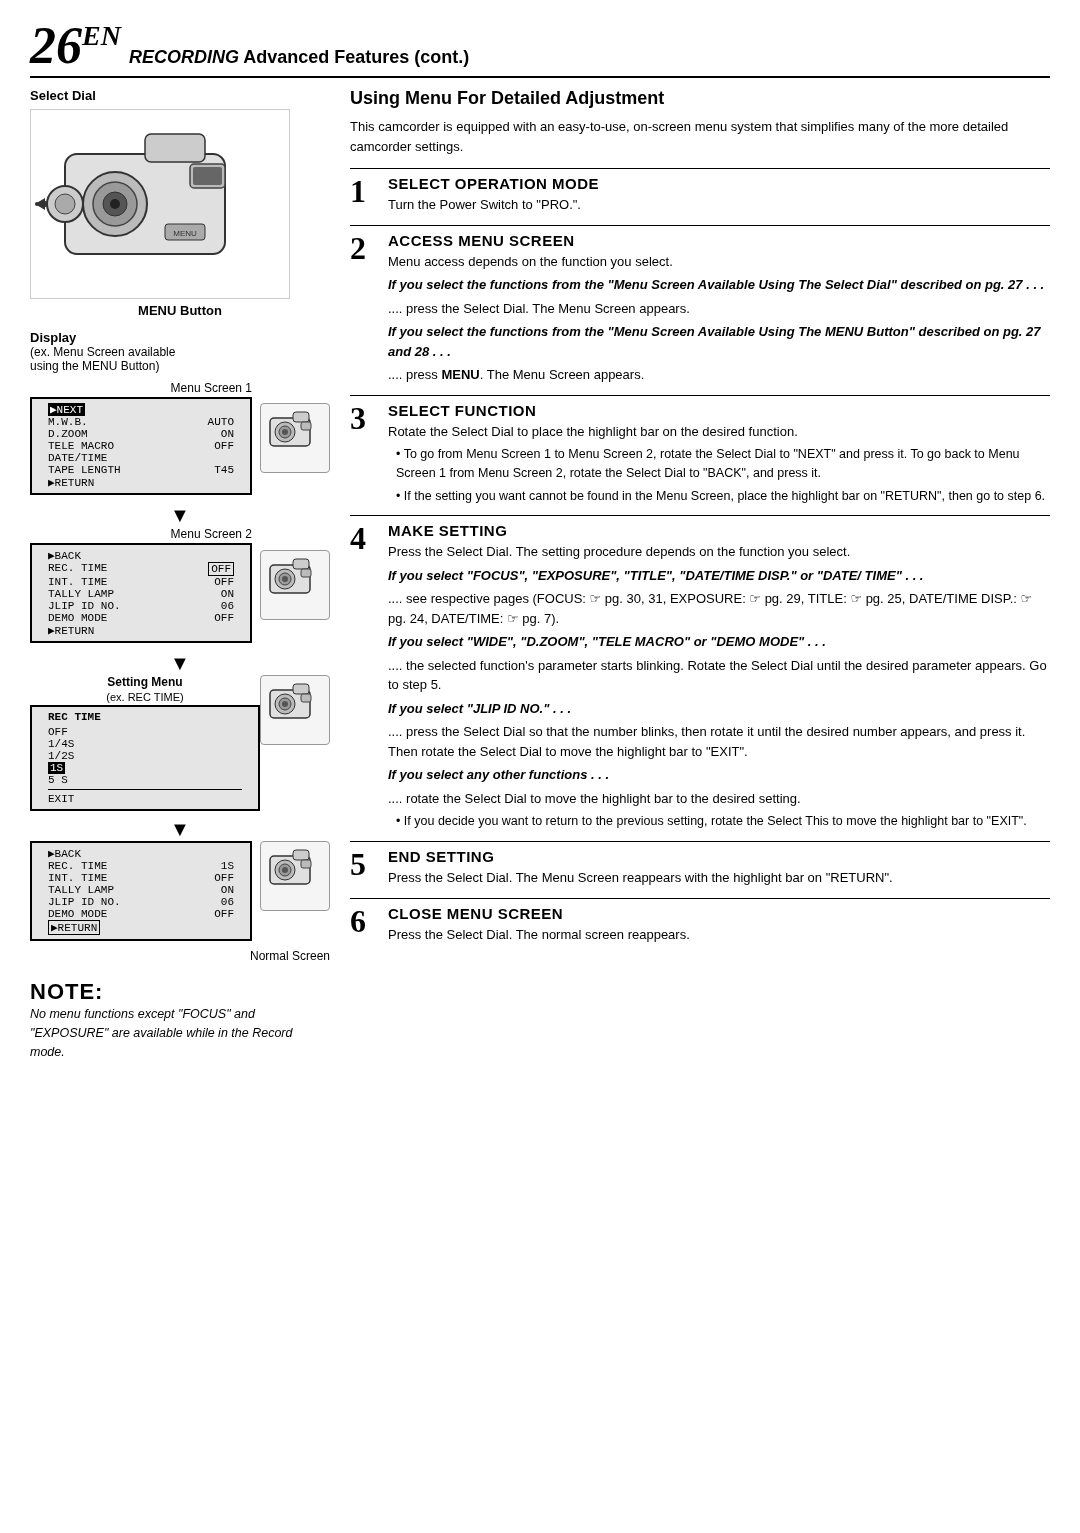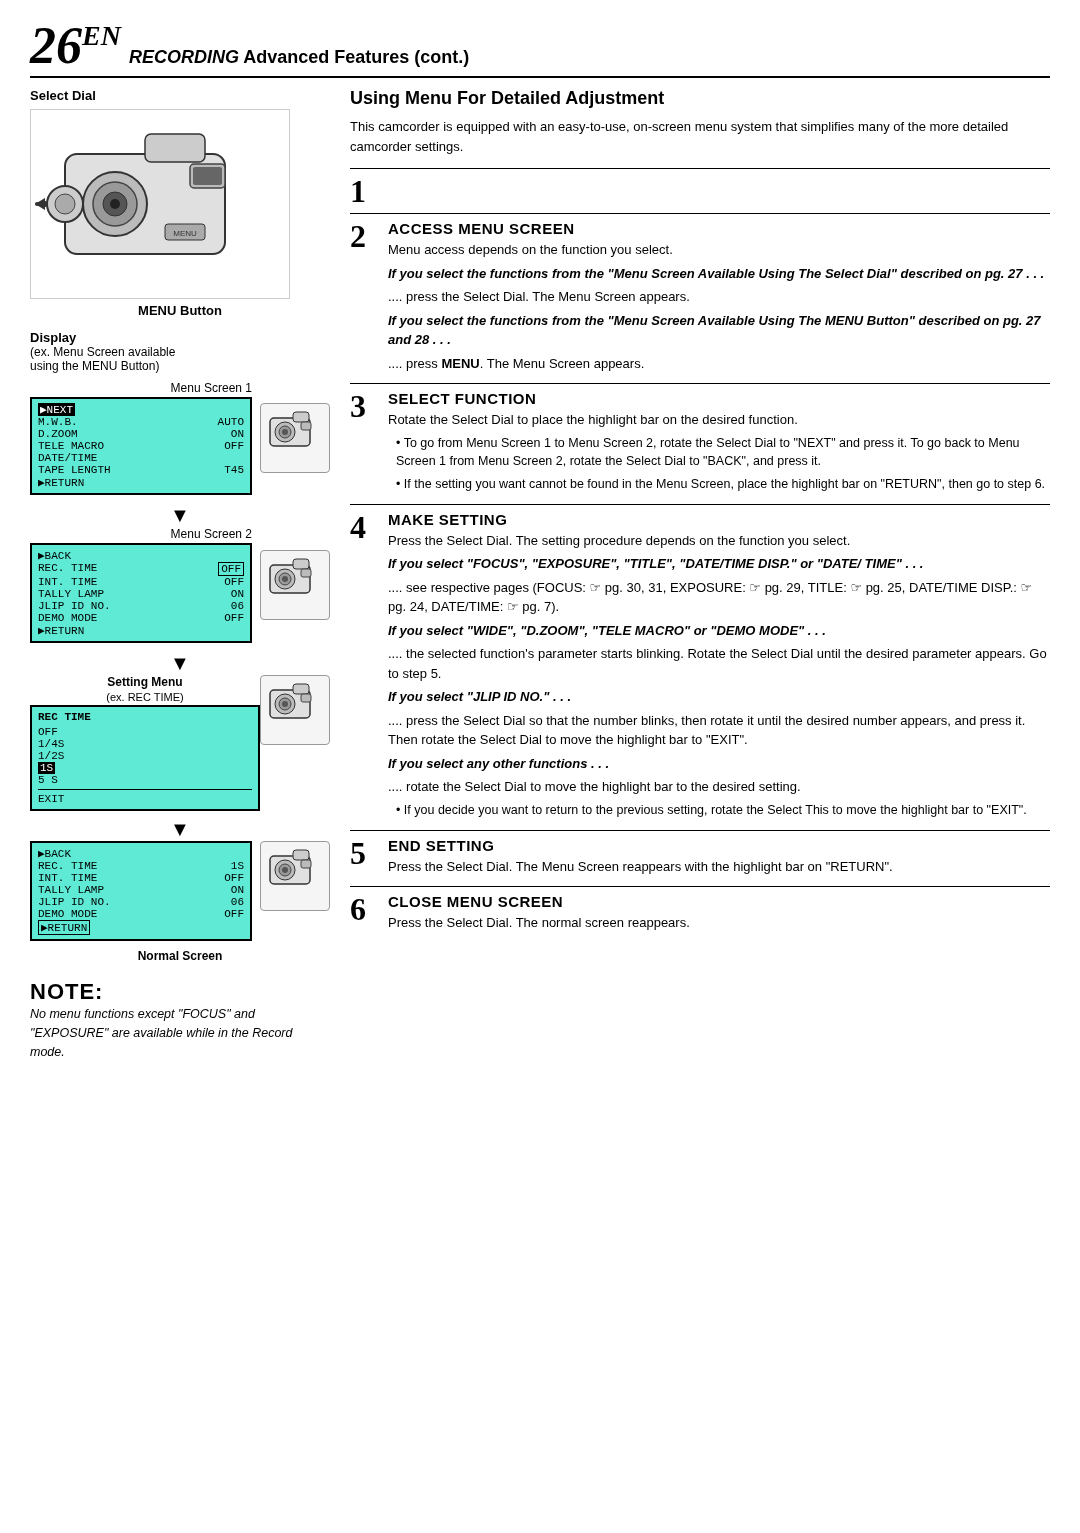"SELECT OPERATION MODE" div.step-body { html: none -> <div> <div>SELECT OPERATION MODE</div> <div> <p>Turn the Power Switch to "PRO.".</p> </div> </div> }
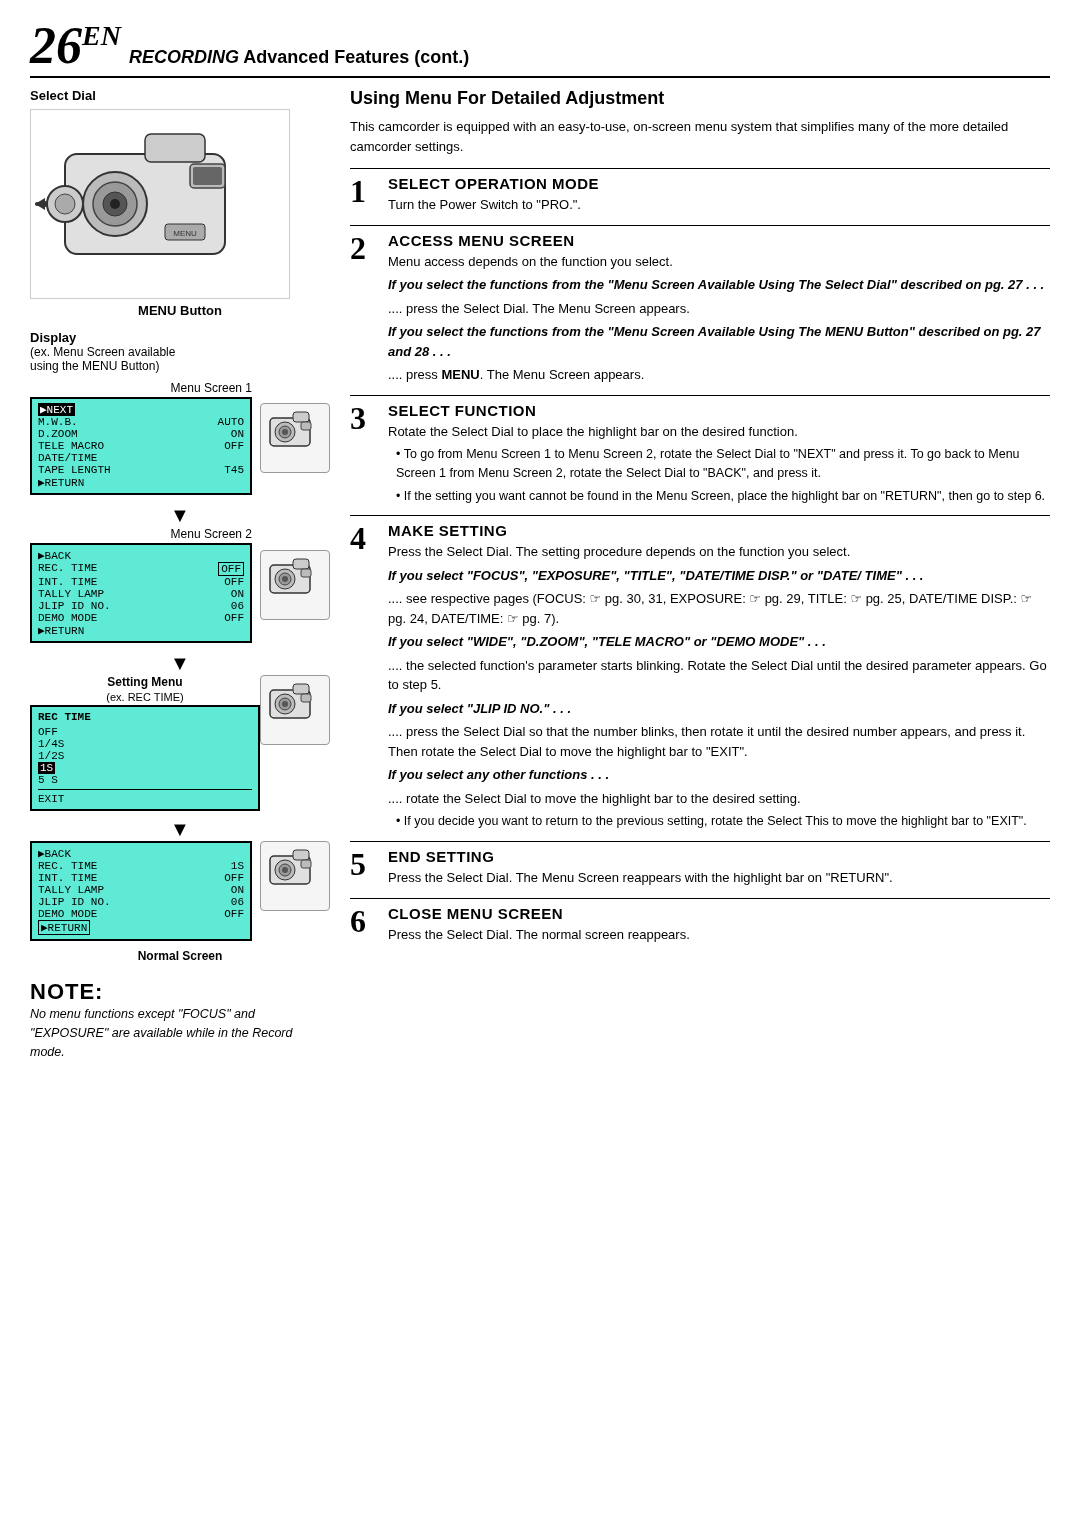"▶NEXT" .menu-screen { background: #5eead4 -> #e5e5e5; padding: 4px 6px -> 4px 16px }
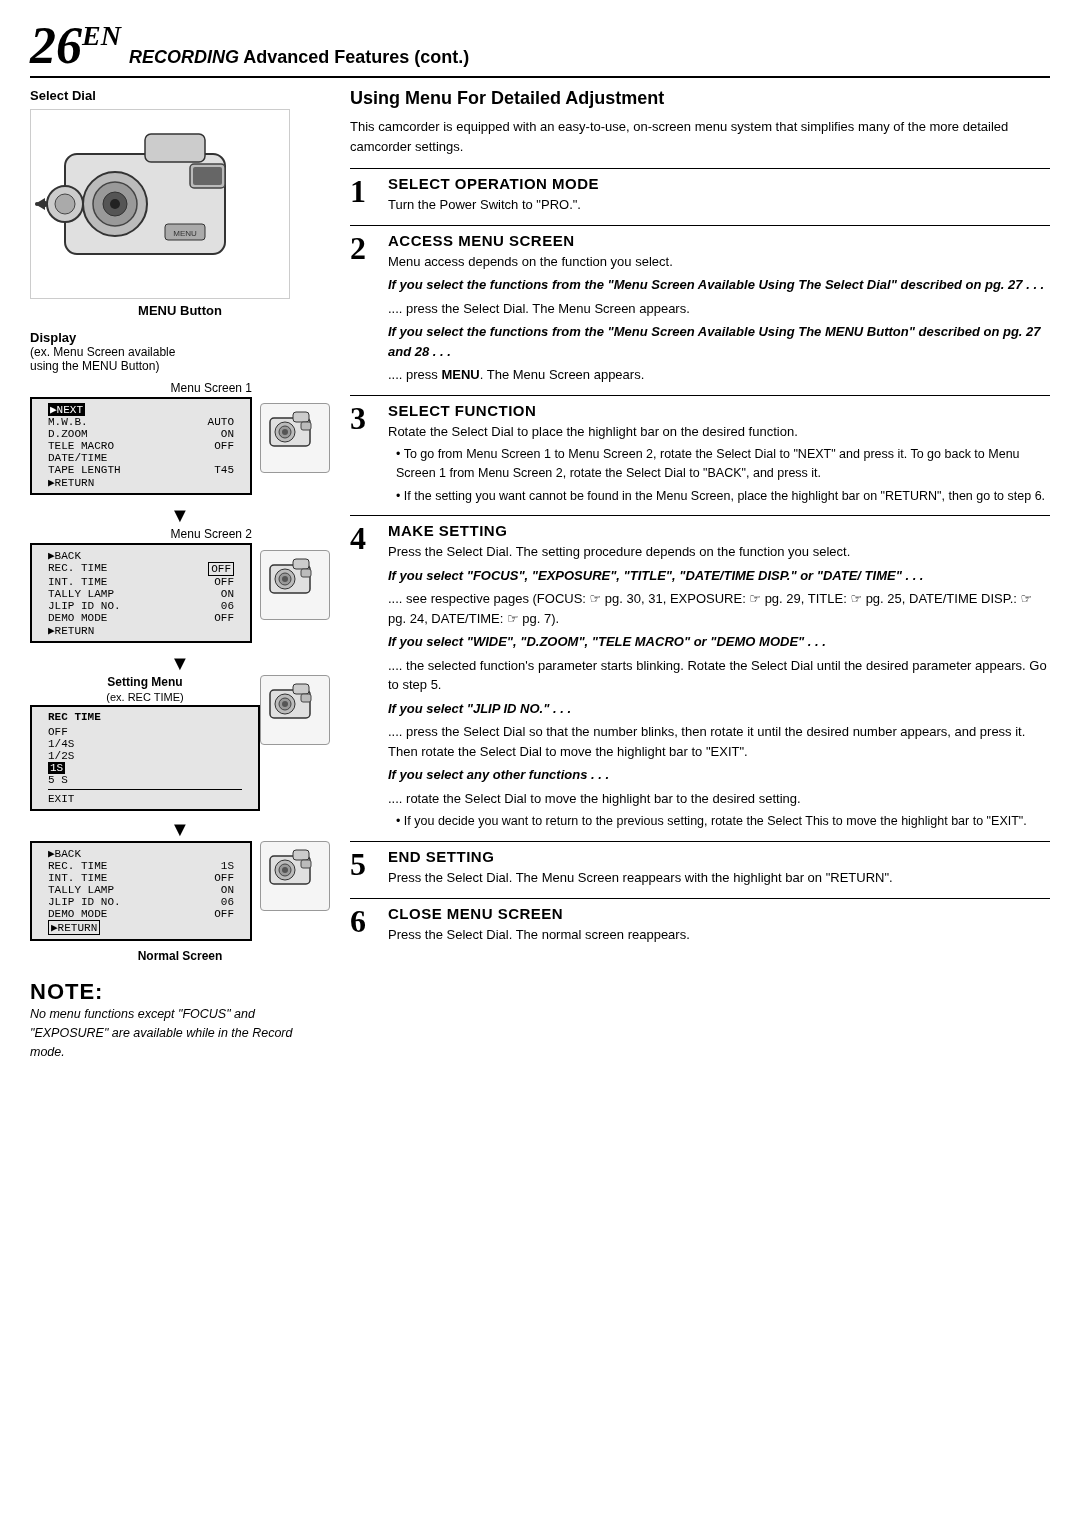"Normal Screen" div.screen-label { font-weight: bold -> normal; text-align: center -> right }
